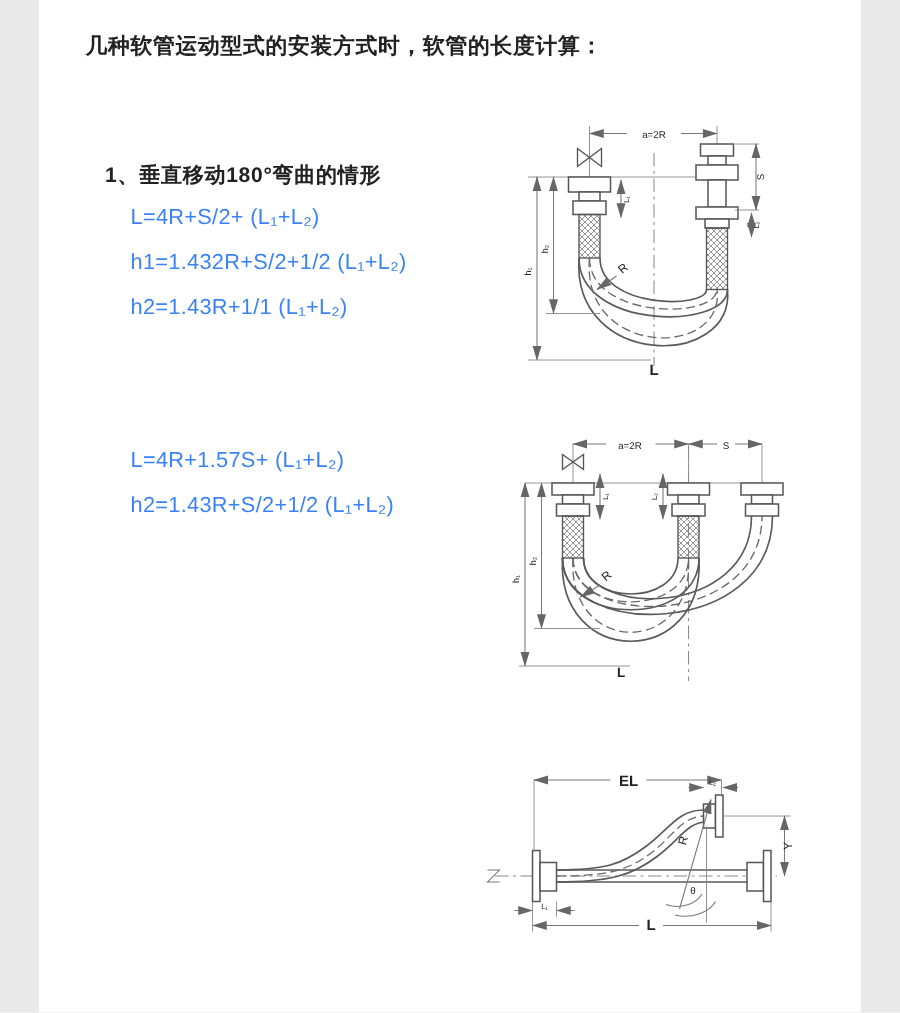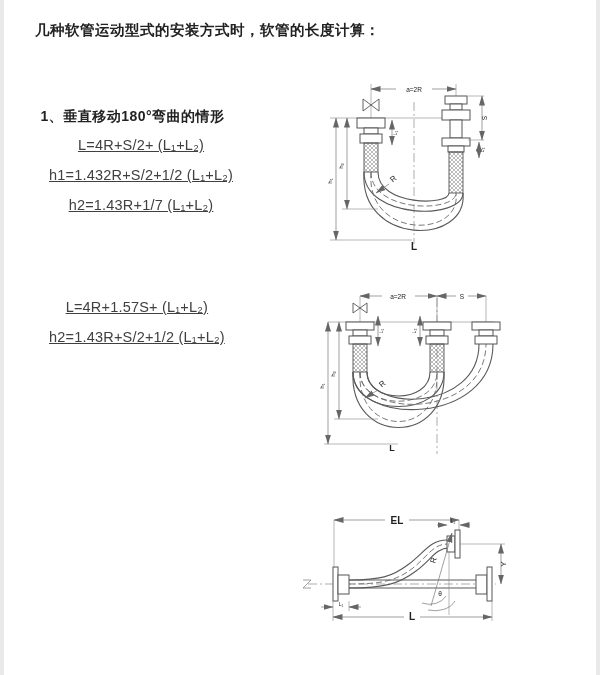"几种软管运动型式的安装方式时，软管的长度计算：" .page { width: 592px -> 548px }
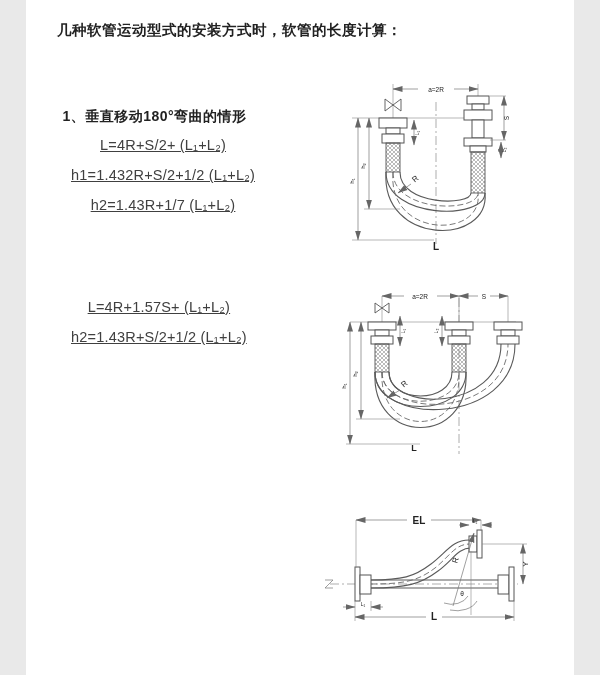"1、垂直移动180°弯曲的情形" .sec { left: 28px -> 44px; text-align: center -> none }
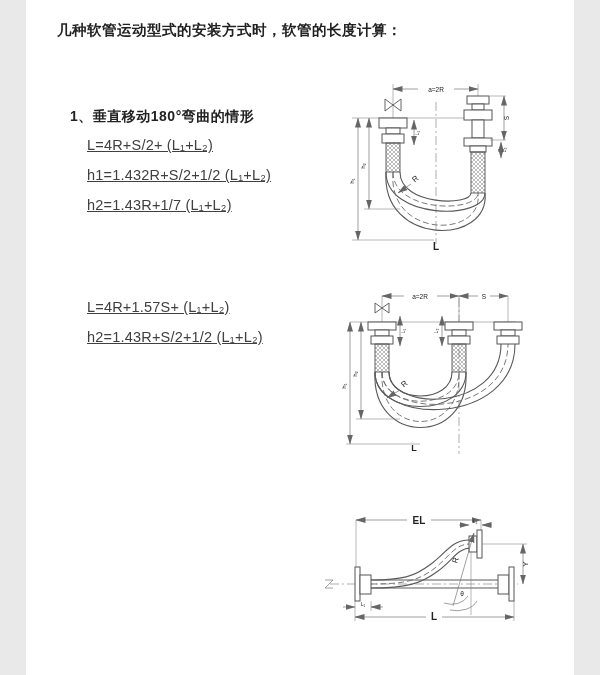"L=4R+S/2+ (L₁+L₂)" .formula { color: #404040 -> #3b82f6; text-decoration: underline -> none }
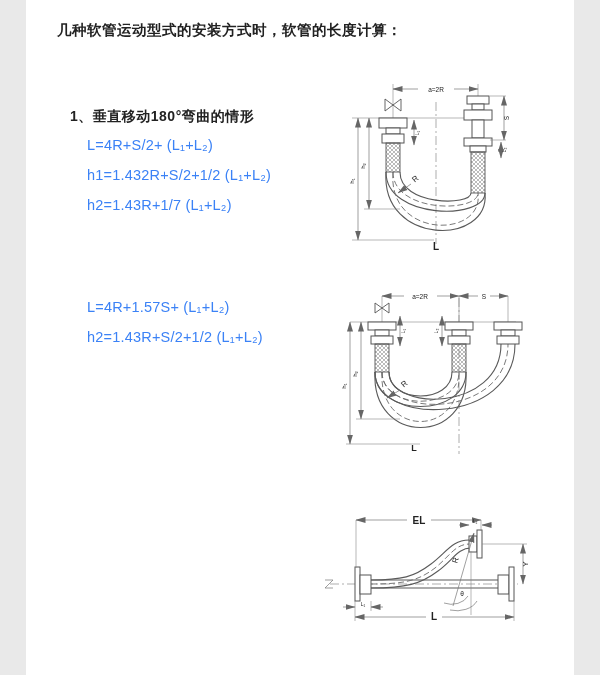"h2=1.43R+1/7 (L₁+L₂)" div.formula { text: 1.43R+1/7 -> 1.43R+1/1 }
